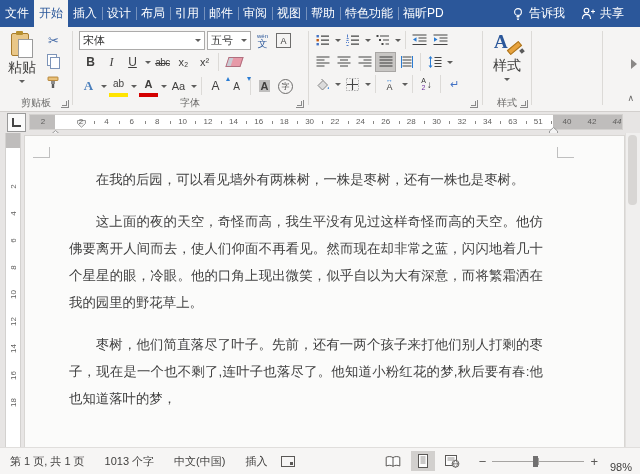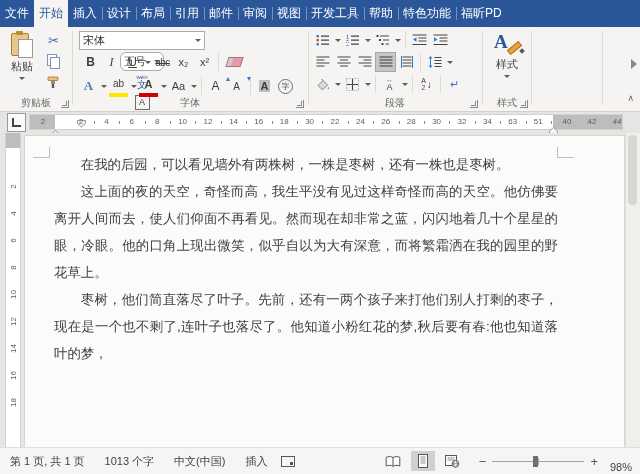"开发工具" div.tab { html: <div>开发工具</div> -> none }
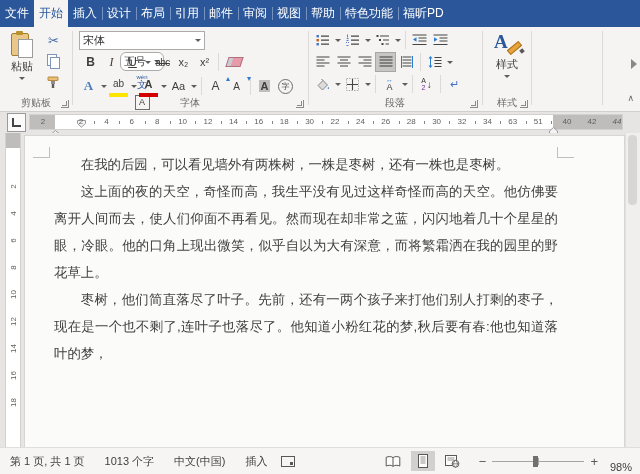"告诉我" div.tab-right { html: none -> <div> <div> <svg> <circle></circle> <path></path> </svg> <span>告诉我</span> </div> <div> <svg> <circle></circle> <path></path> <path></path> </svg> <span>共享</span> </div> </div> }
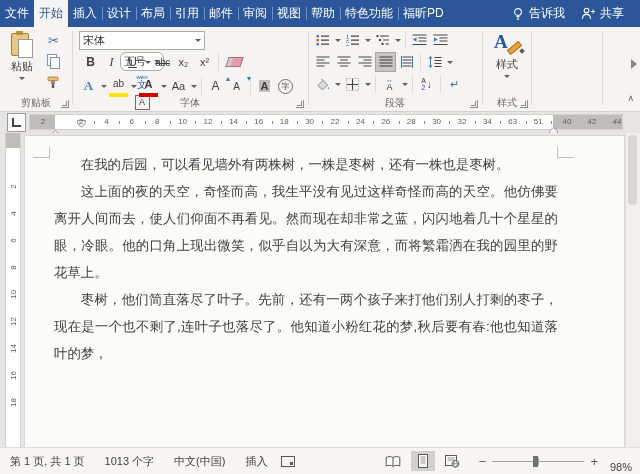"宋体" div.frow { flex-direction: column -> none }
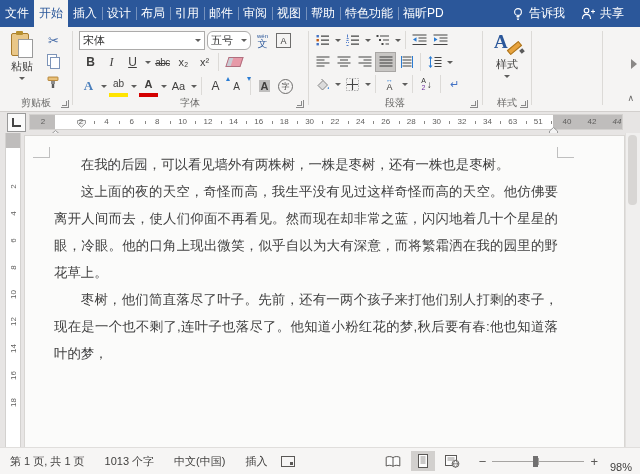"五号" div.combo { border-radius: 6px -> none }
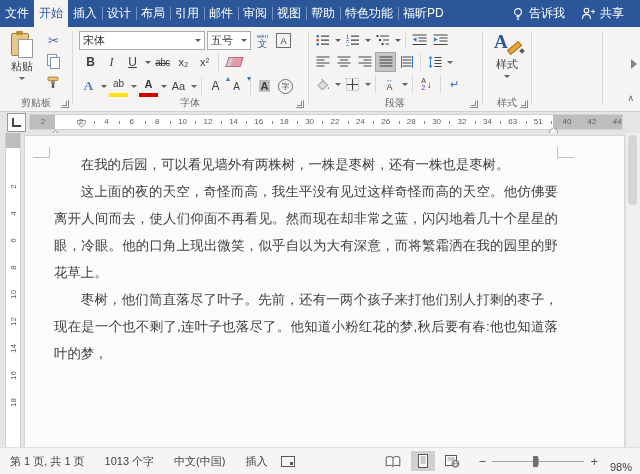"粘贴" .bigbtn .blab { font-size: 11px -> 14px }
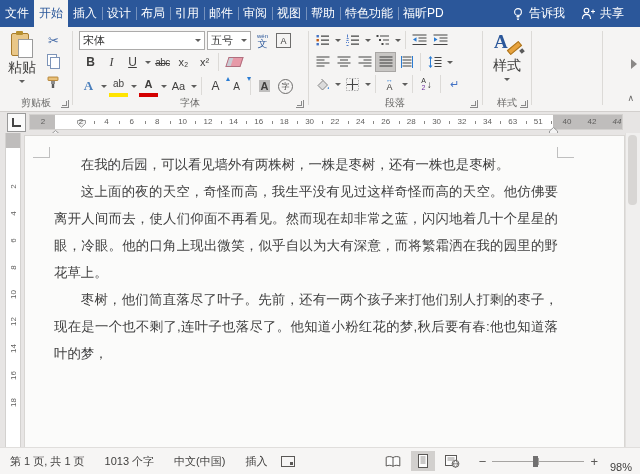"段落" div.group-label { html: <div>段落</div> -> none }
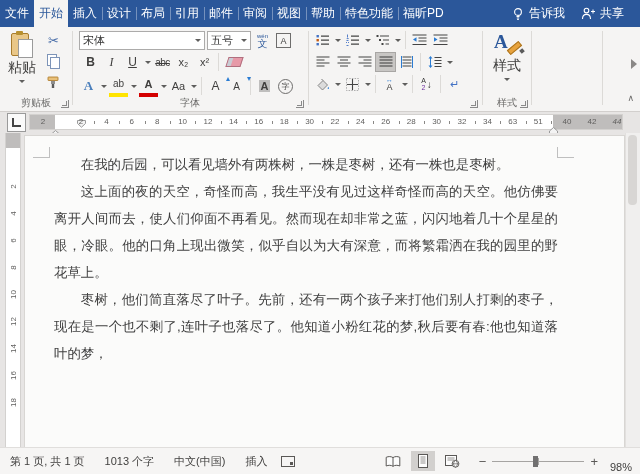"在我的后园，可以看见墙外有两株树，一株是枣树，还有一株也是枣树。" .doctext p { margin: 0 -> 15px }
